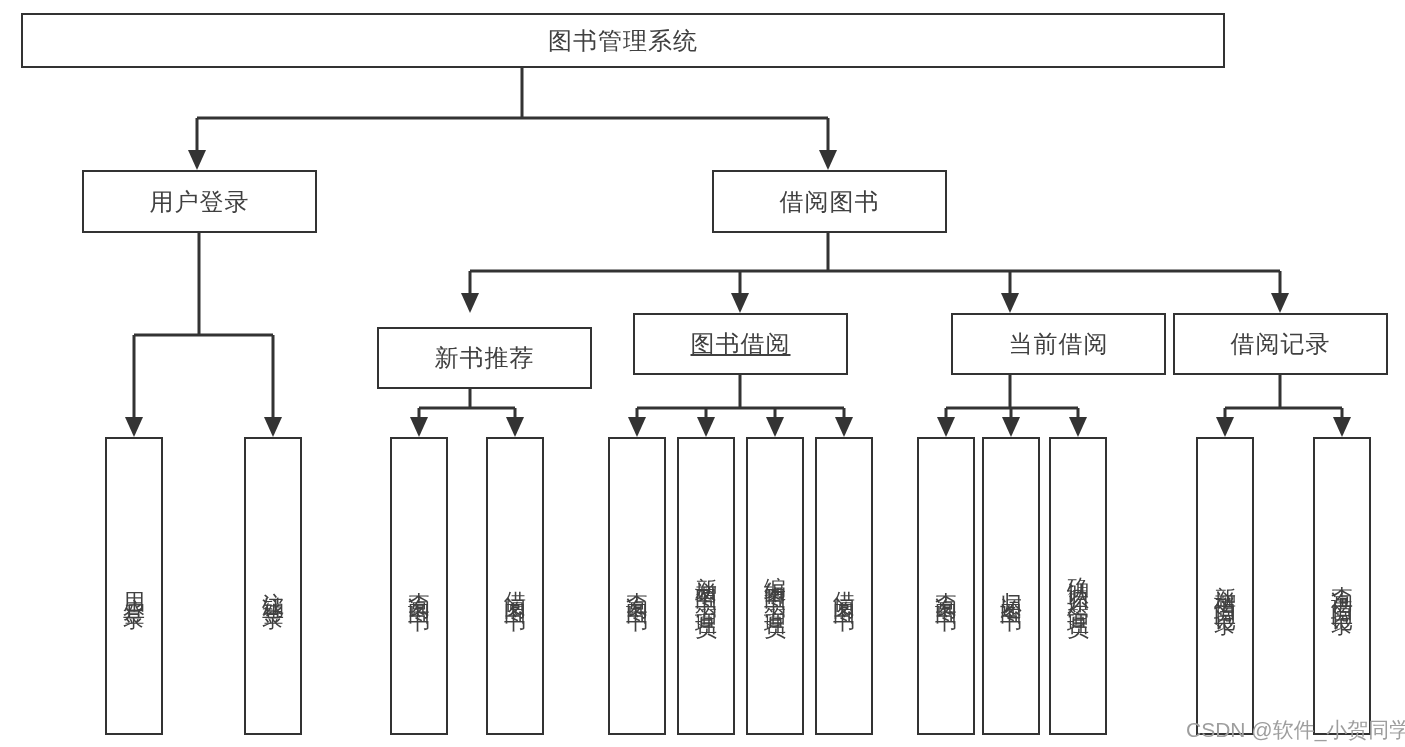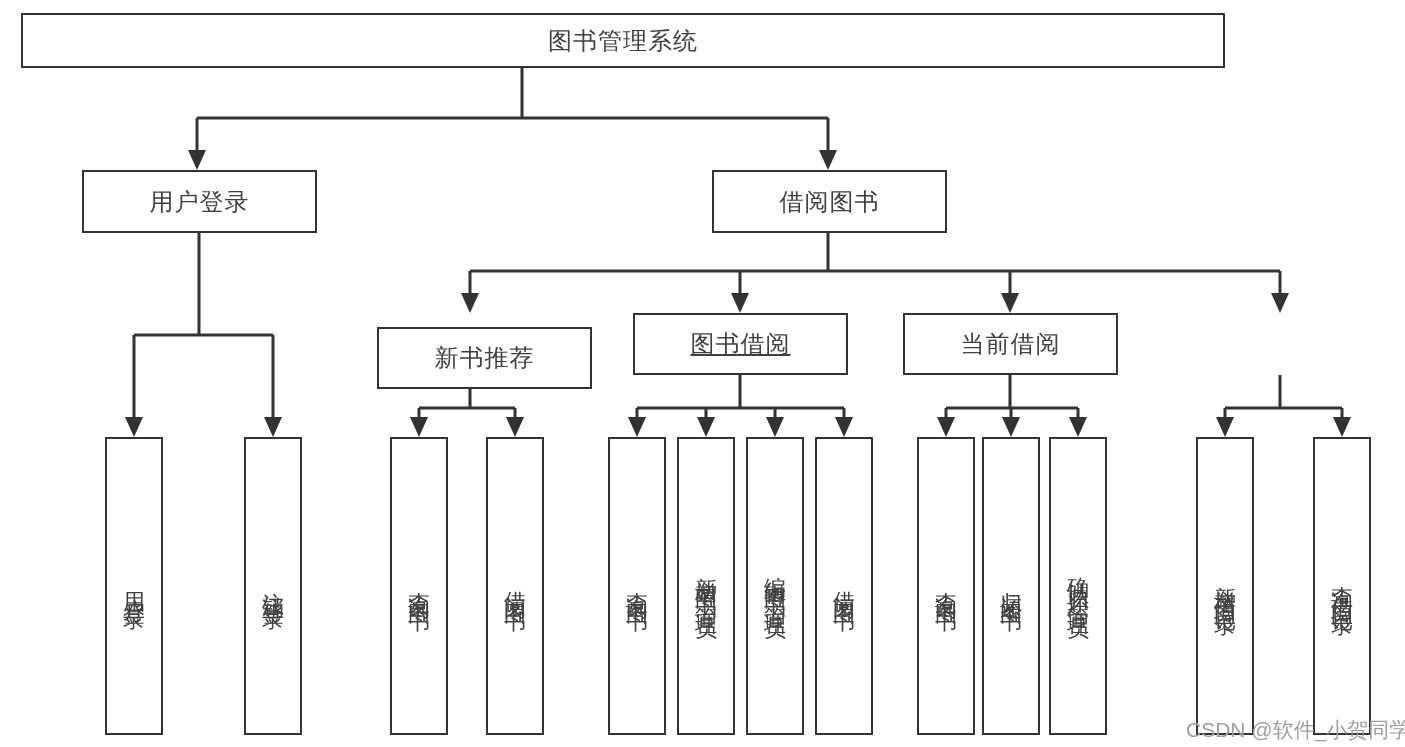"当前借阅" .l3c { left: 903px -> 951px }
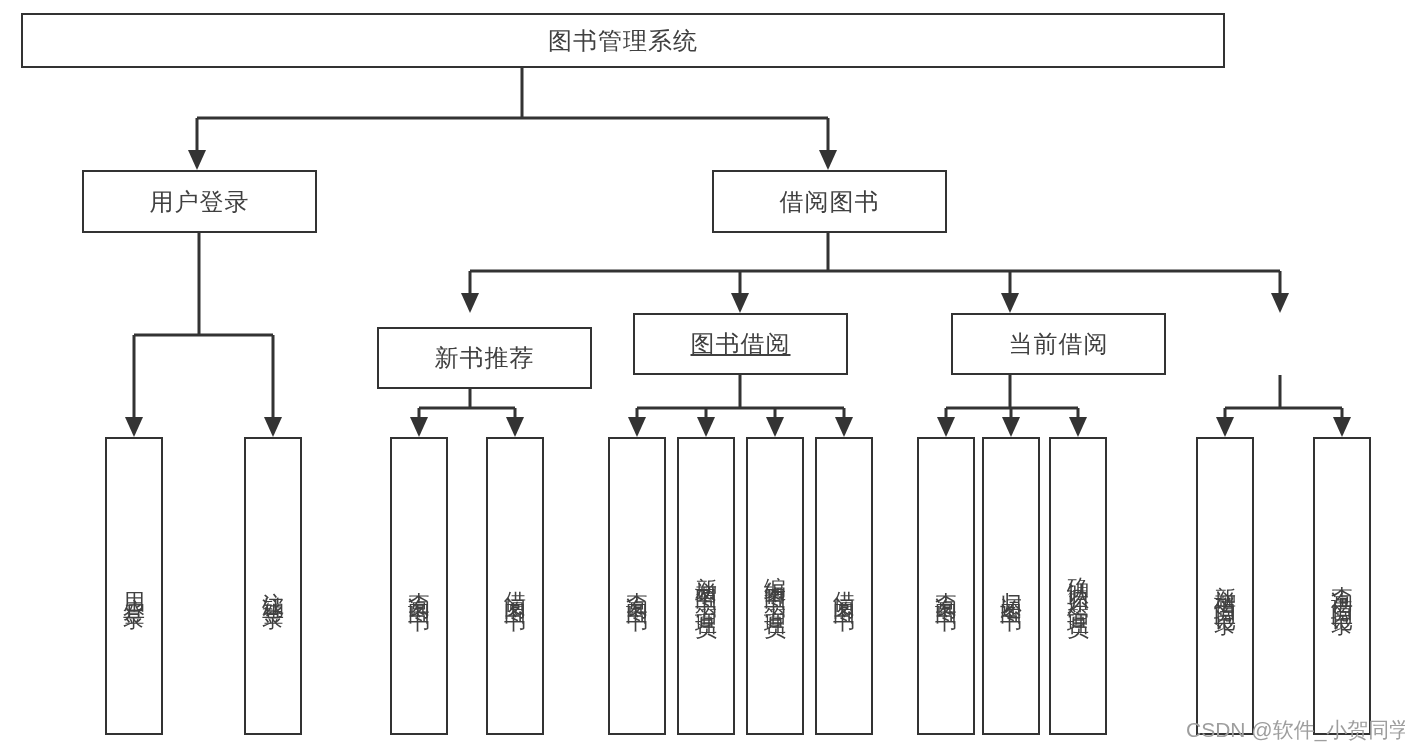"借阅记录" div.box { html: none -> <div>借阅记录</div> }
